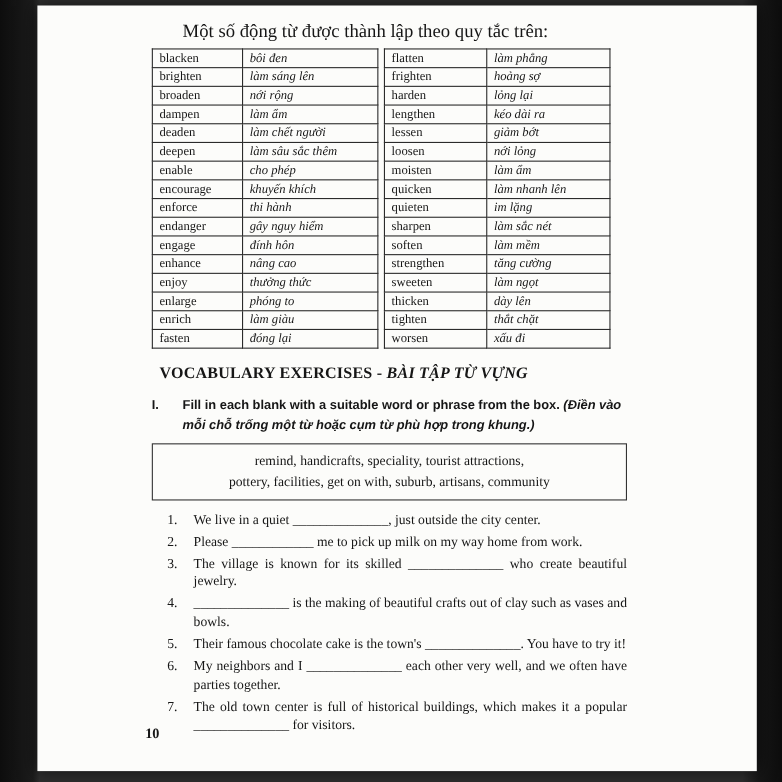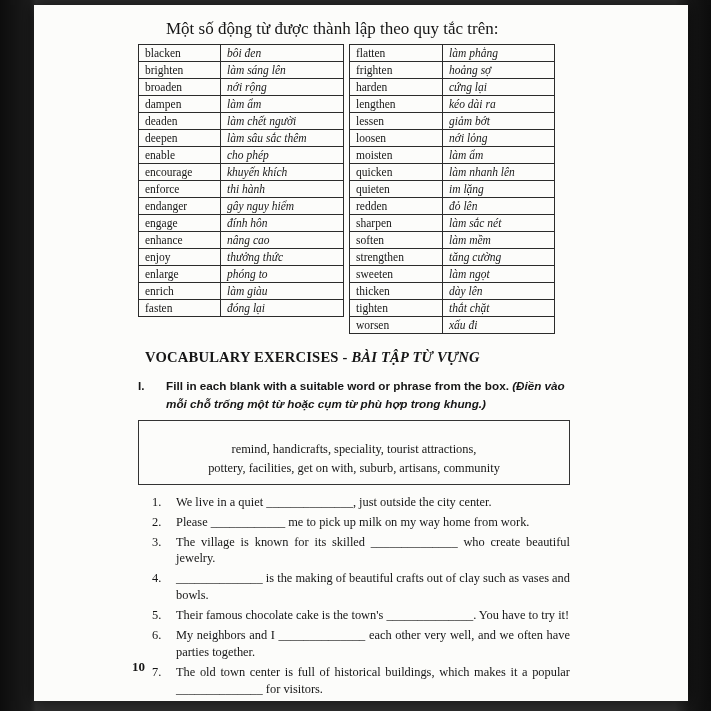"cứng lại" td.m { text: cứng -> lỏng }
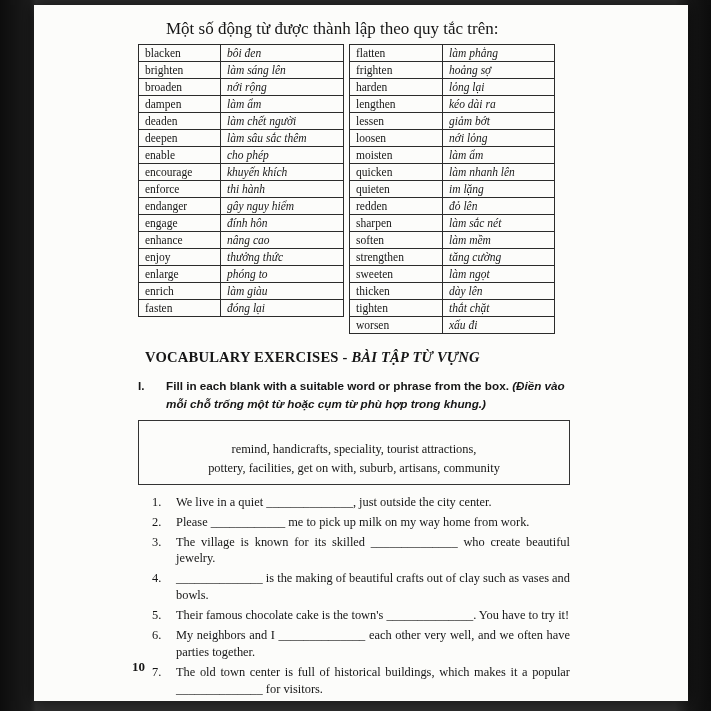"redden" tr { html: <tr> <td>redden</td> <td>đỏ lên</td> </tr> -> none }
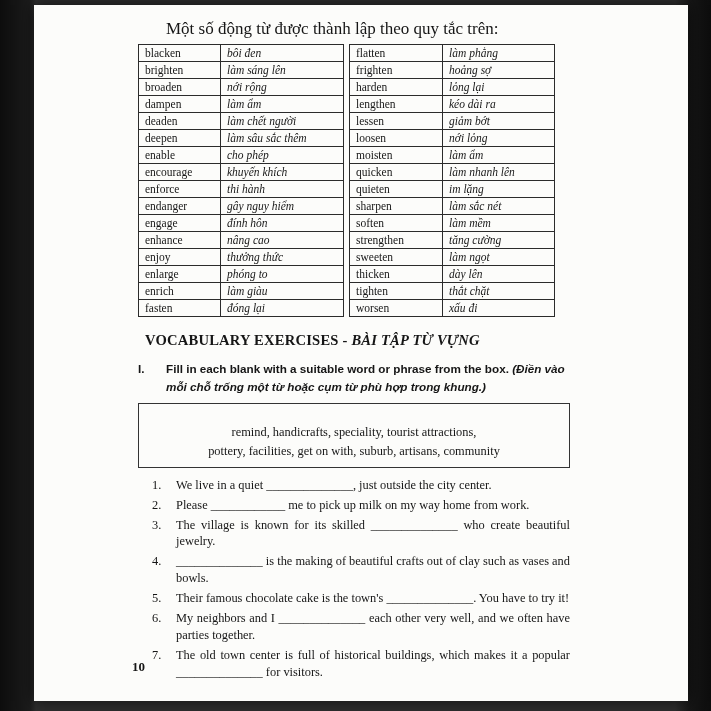"remind, handicrafts, speciality, tourist" .word-box { padding: 19px 4px 5px -> 6px 4px 5px }
